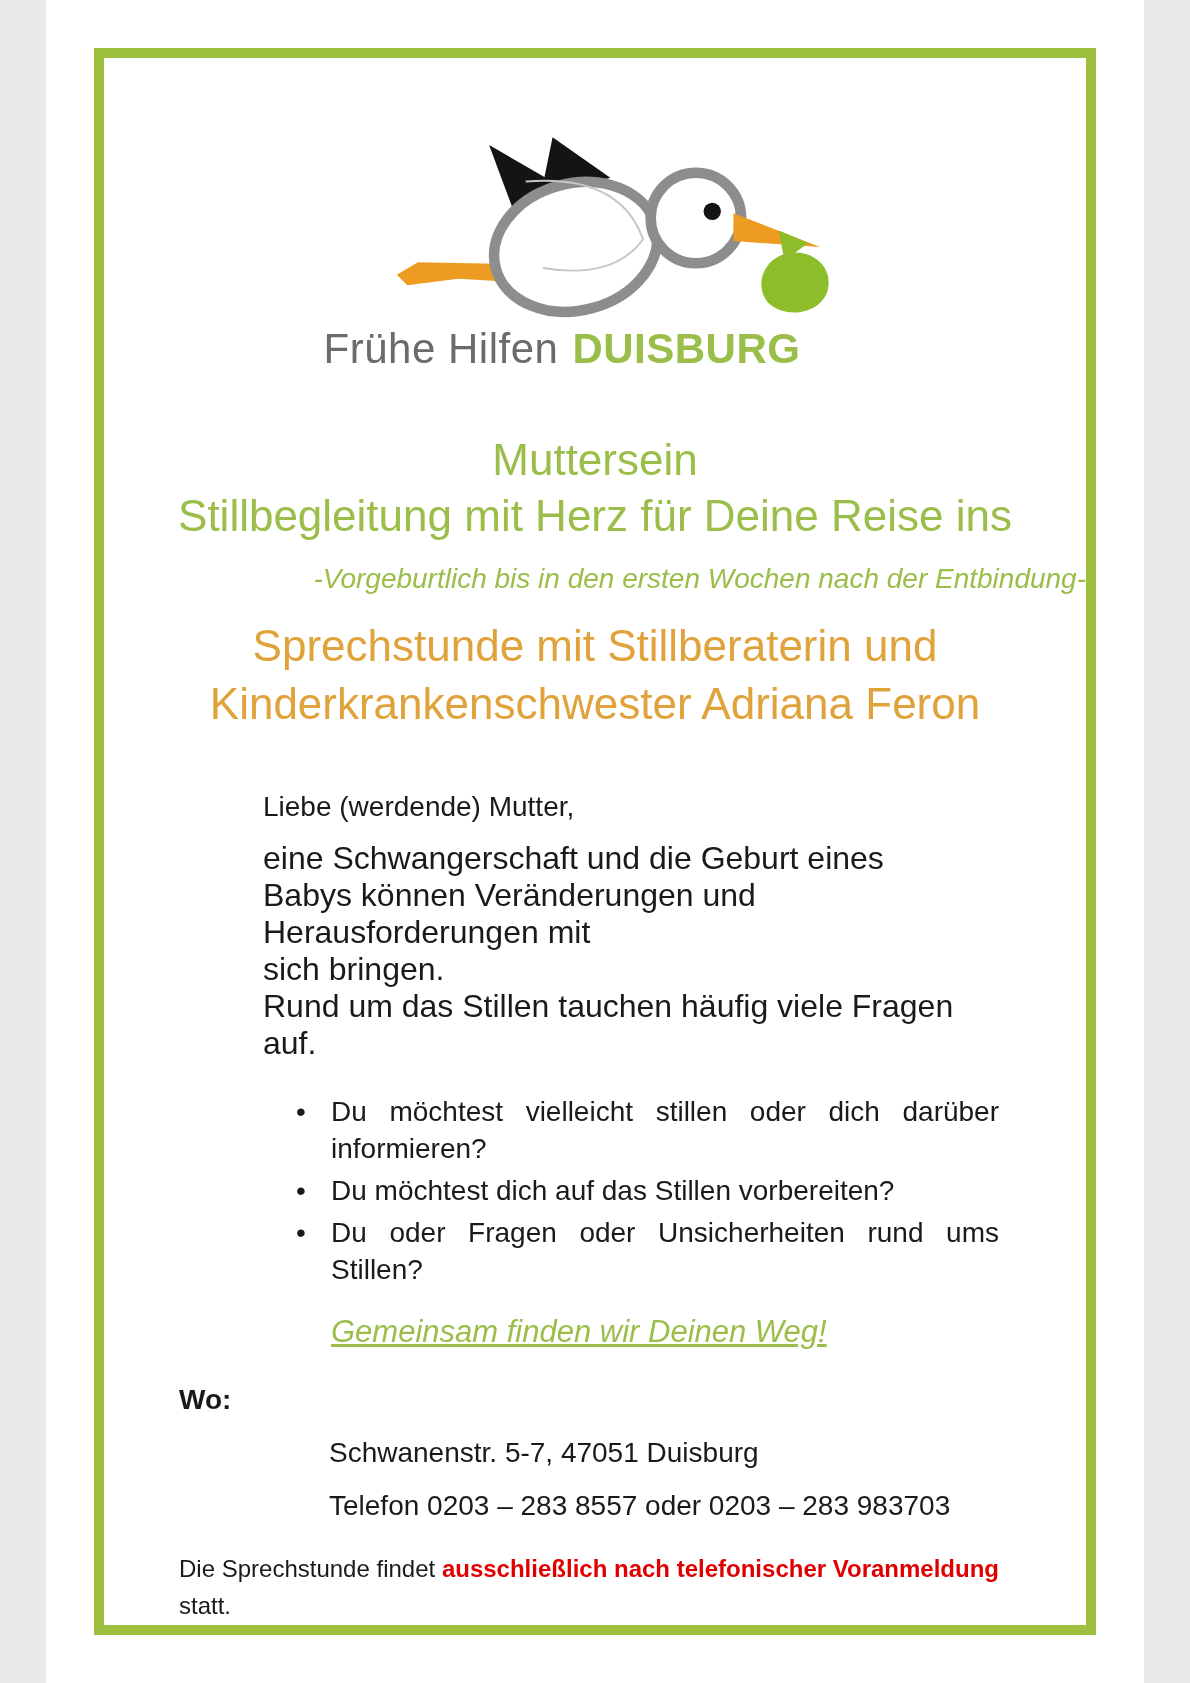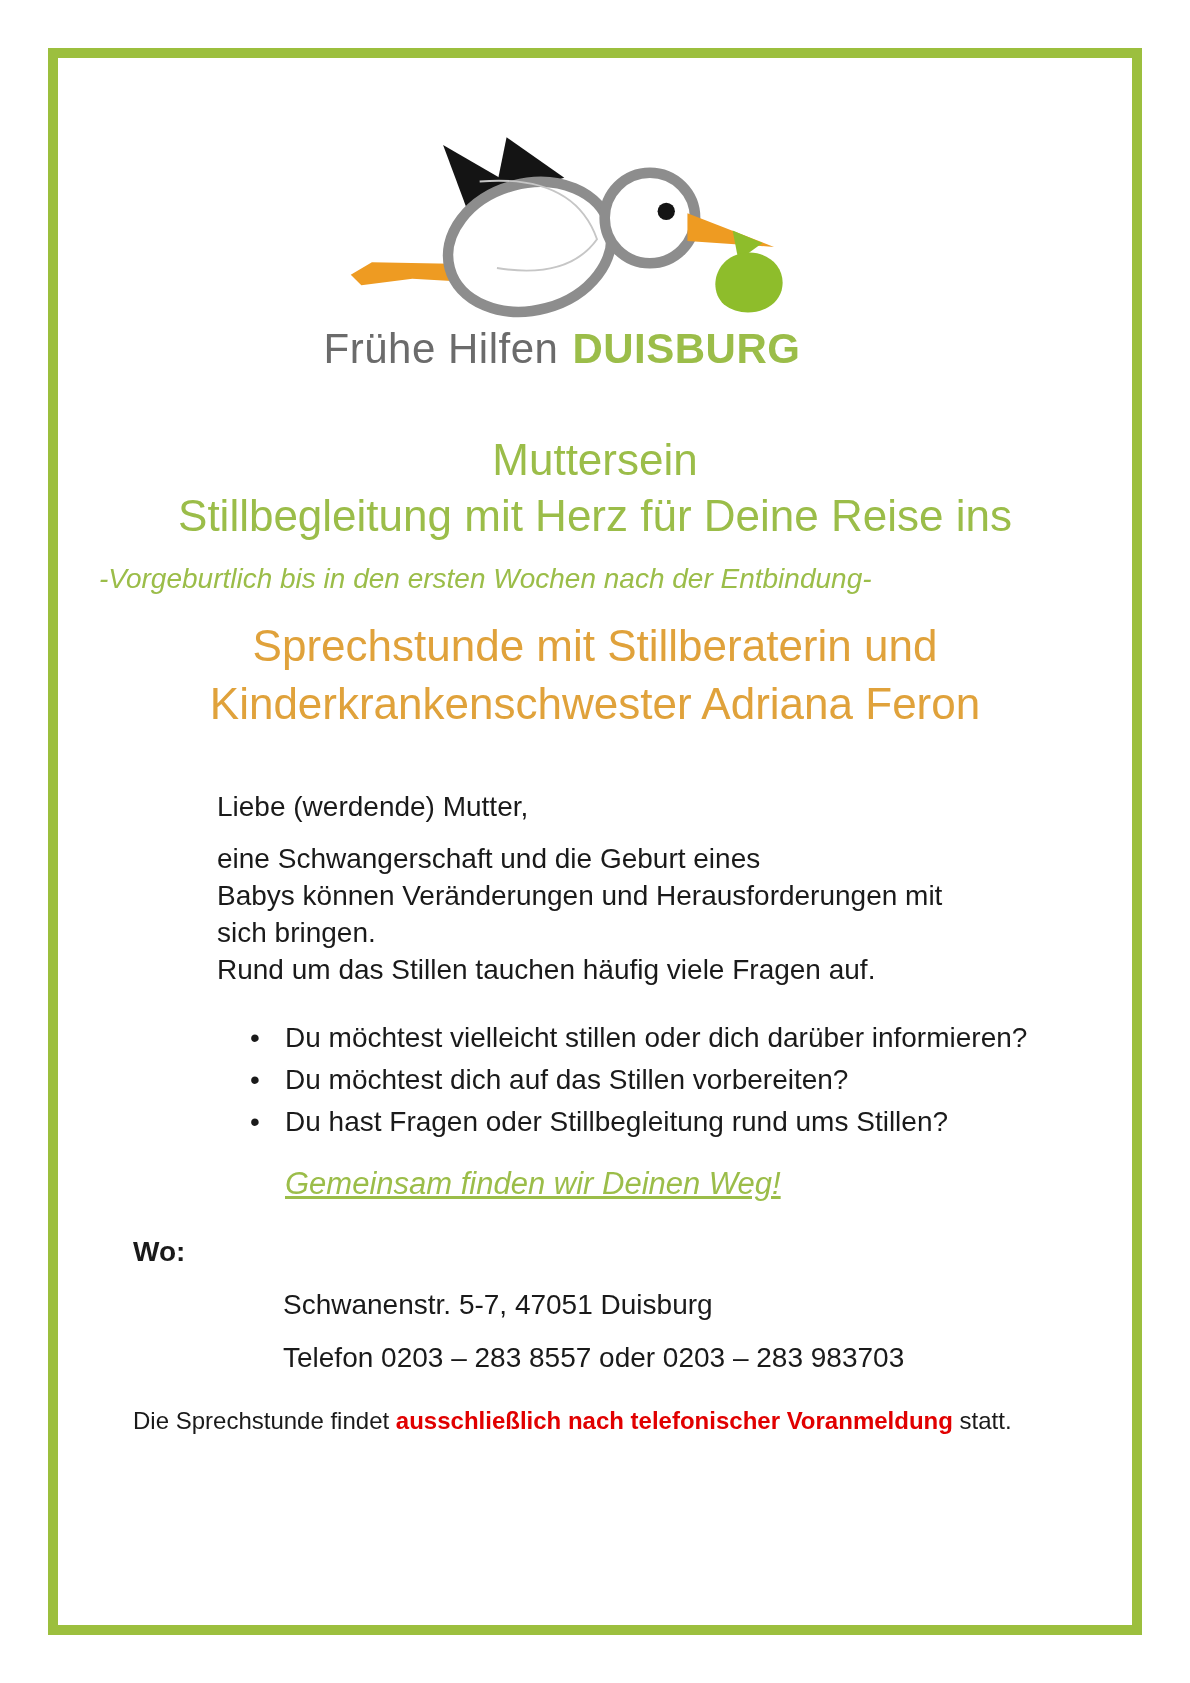"Frühe Hilfen DUISBURG" .page { width: 1190px -> 1098px }
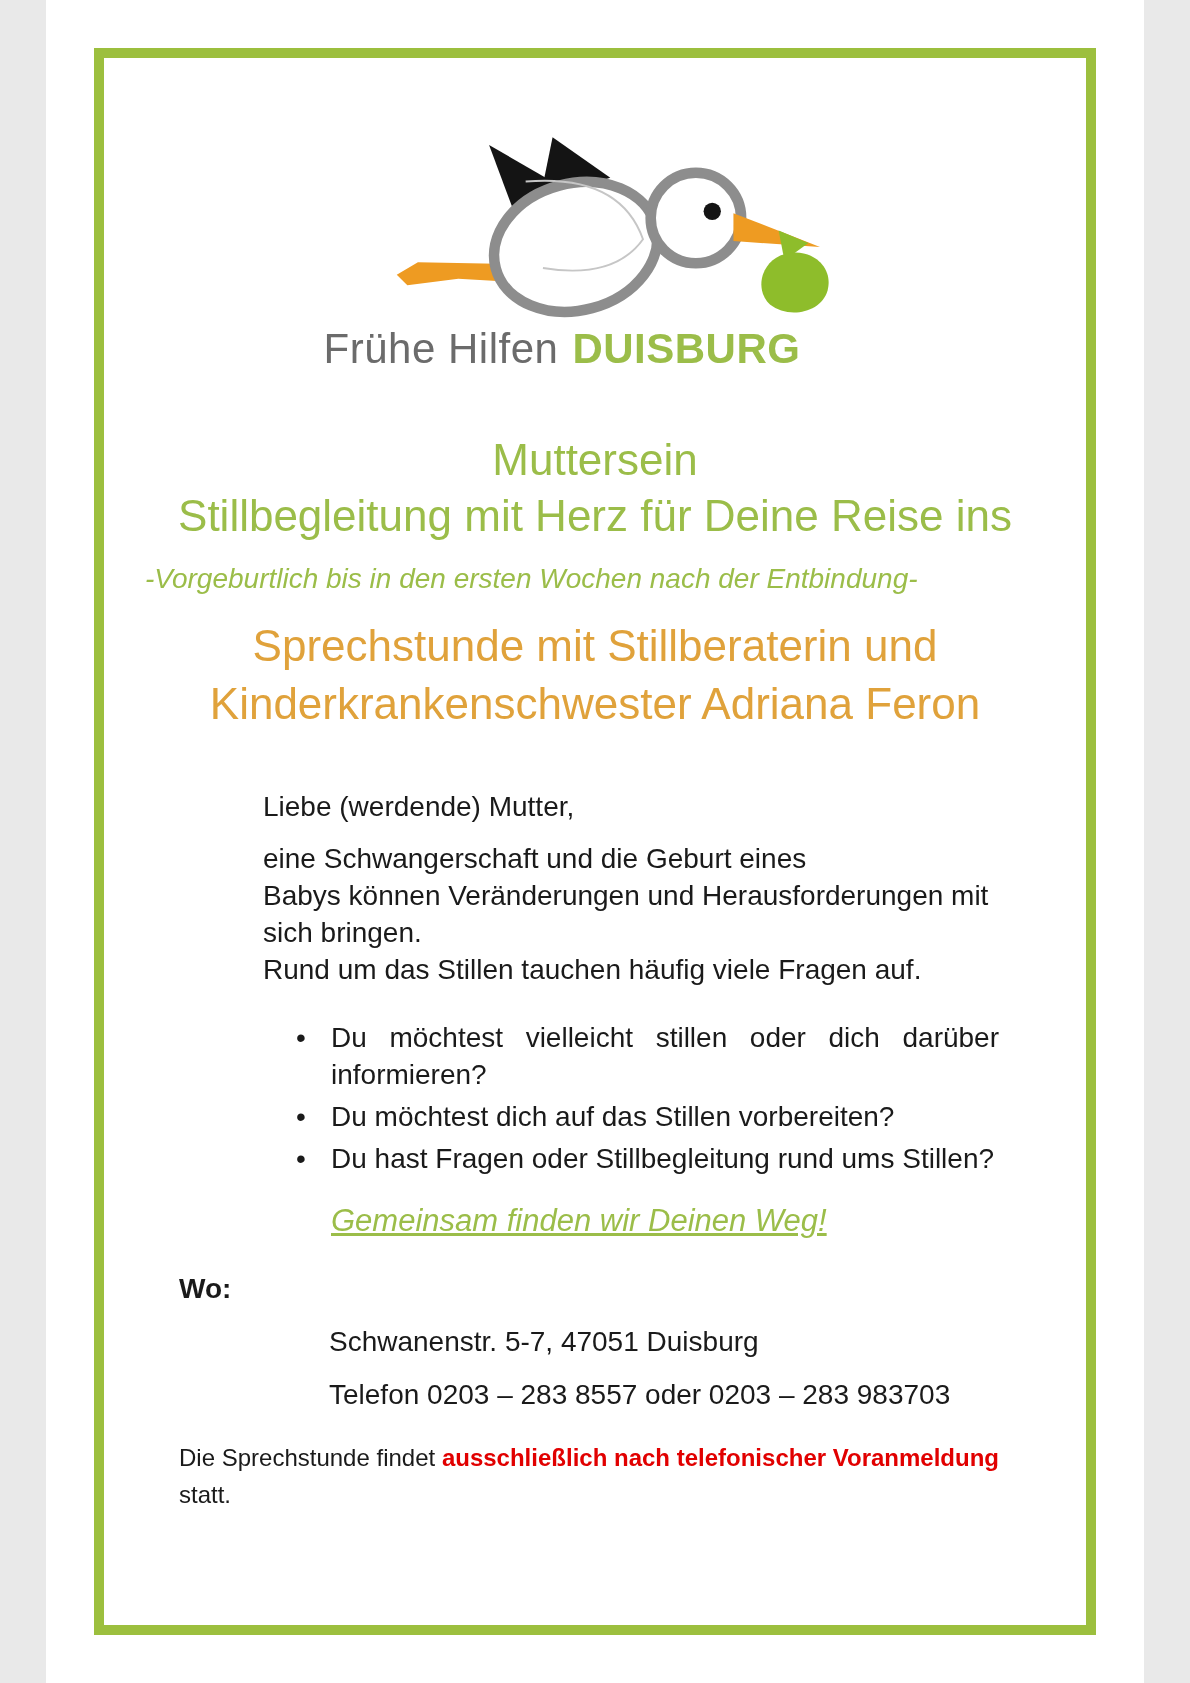"-Vorgeburtlich bis in den ersten" .subtitle { text-align: left -> right }
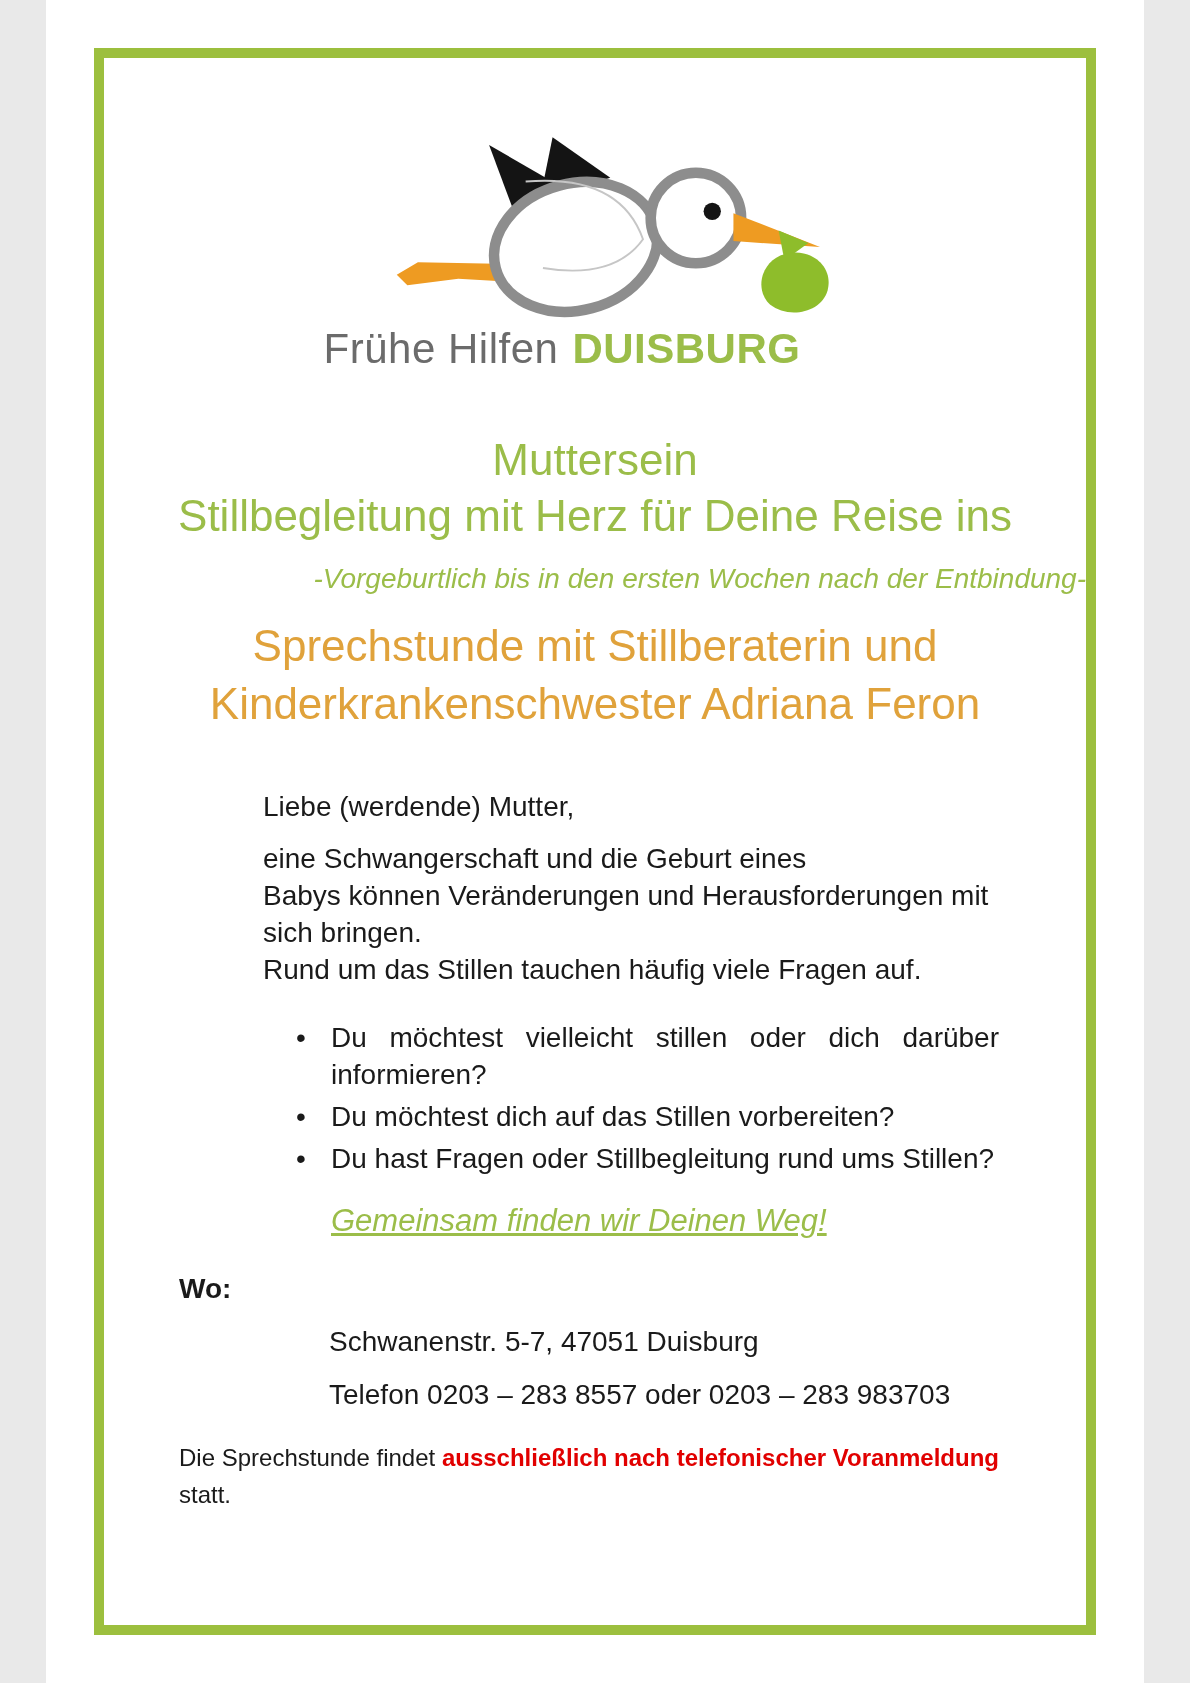"eine Schwangerschaft und die Geburt" .intro { font-size: 28px -> 32px }
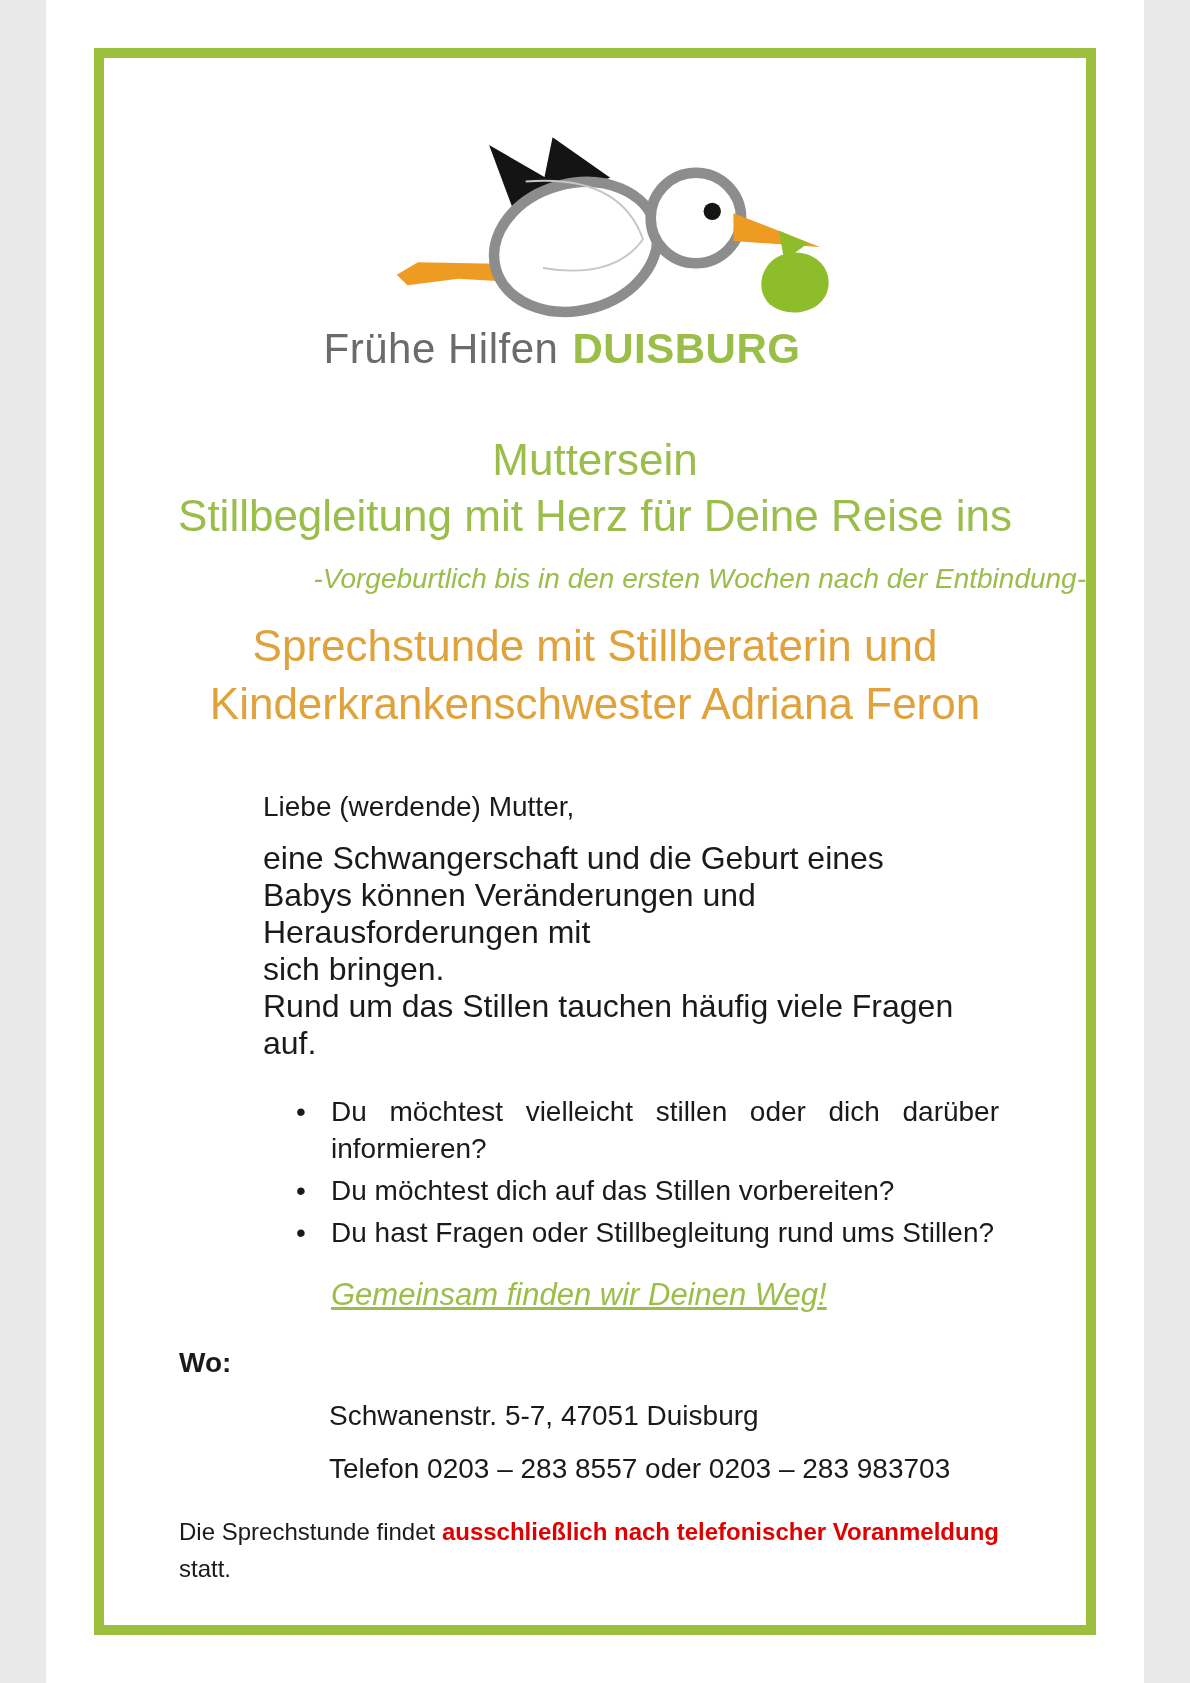"Du hast Fragen oder Stillbegleitung" span.bullet-text { text: hast Fragen oder Stillbegleitung -> oder Fragen oder Unsicherheiten }
